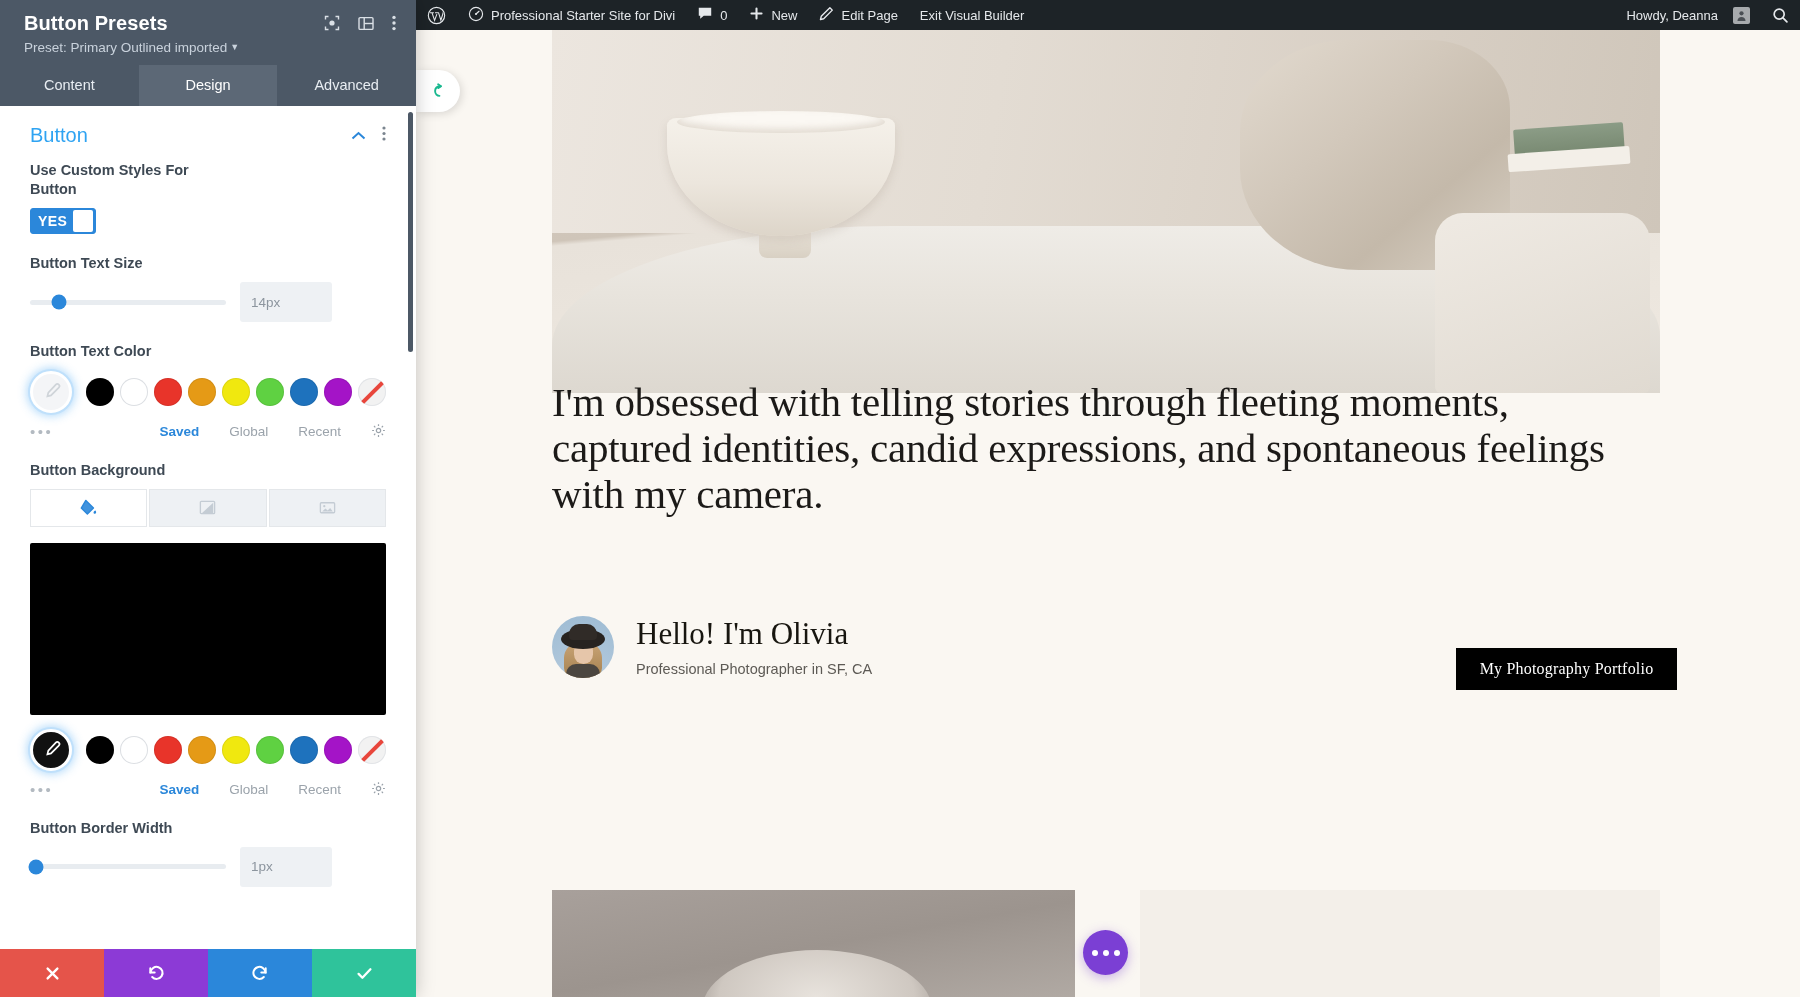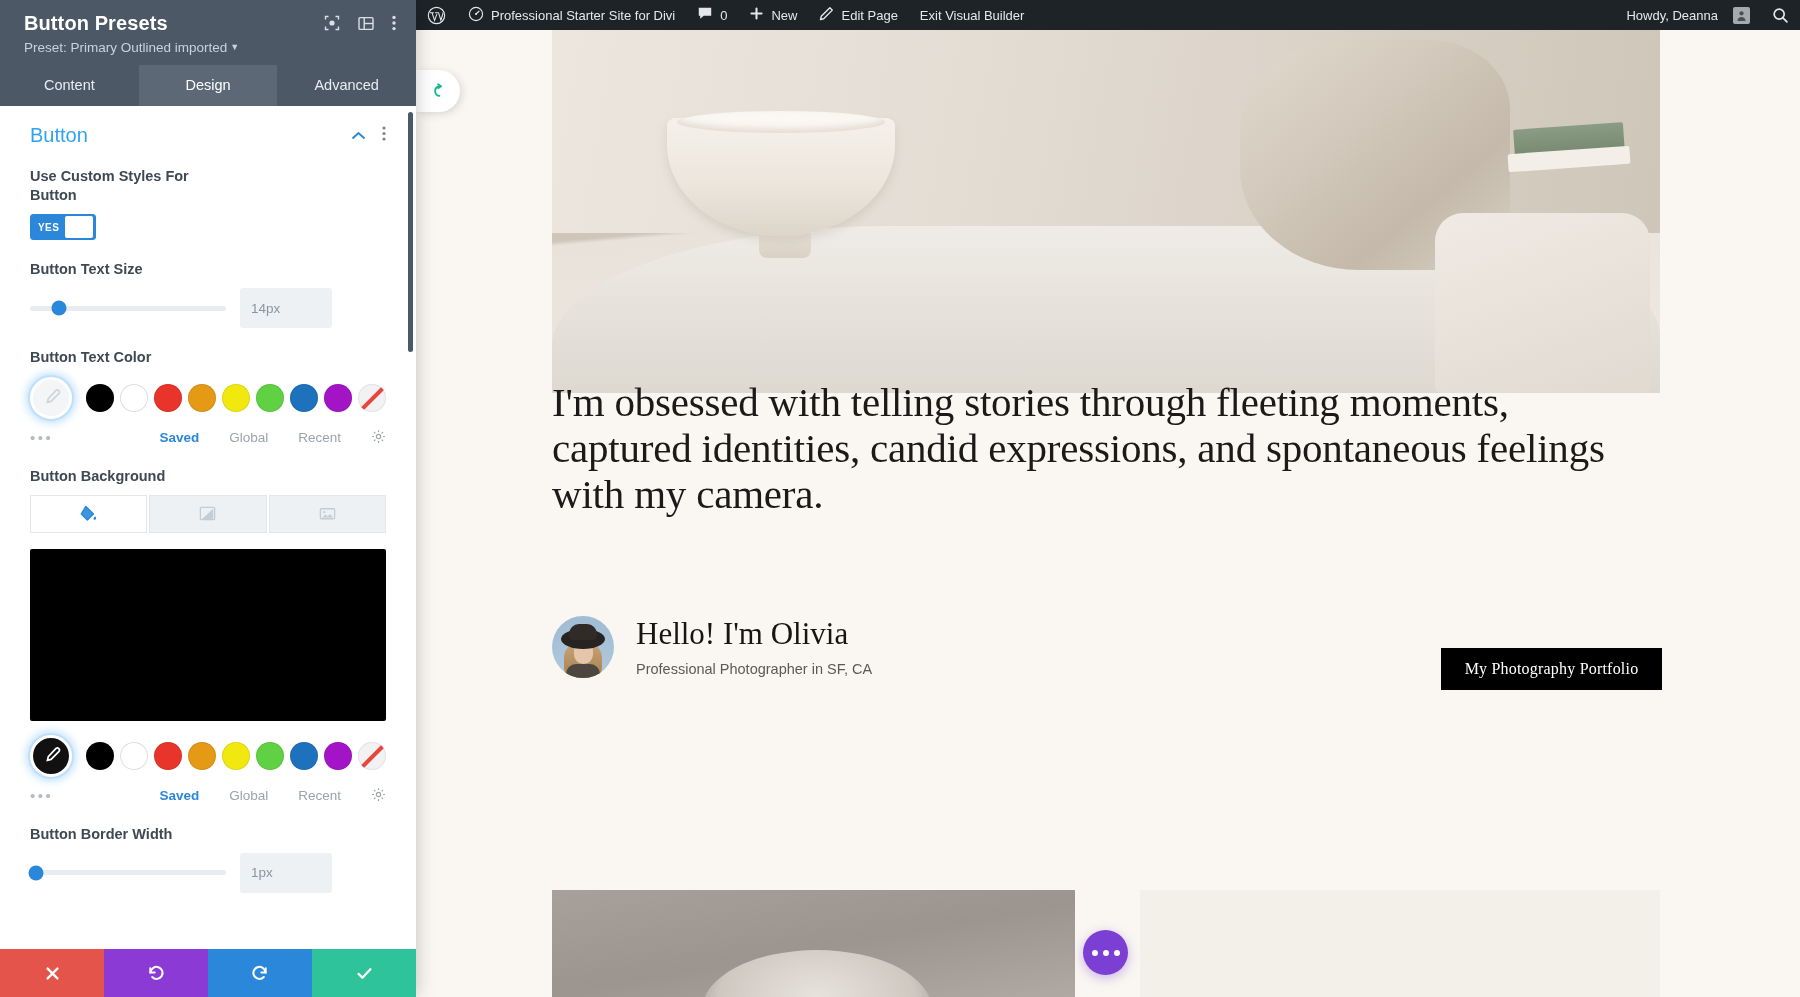"Button" .section-head { margin-bottom: 20px -> 14px }
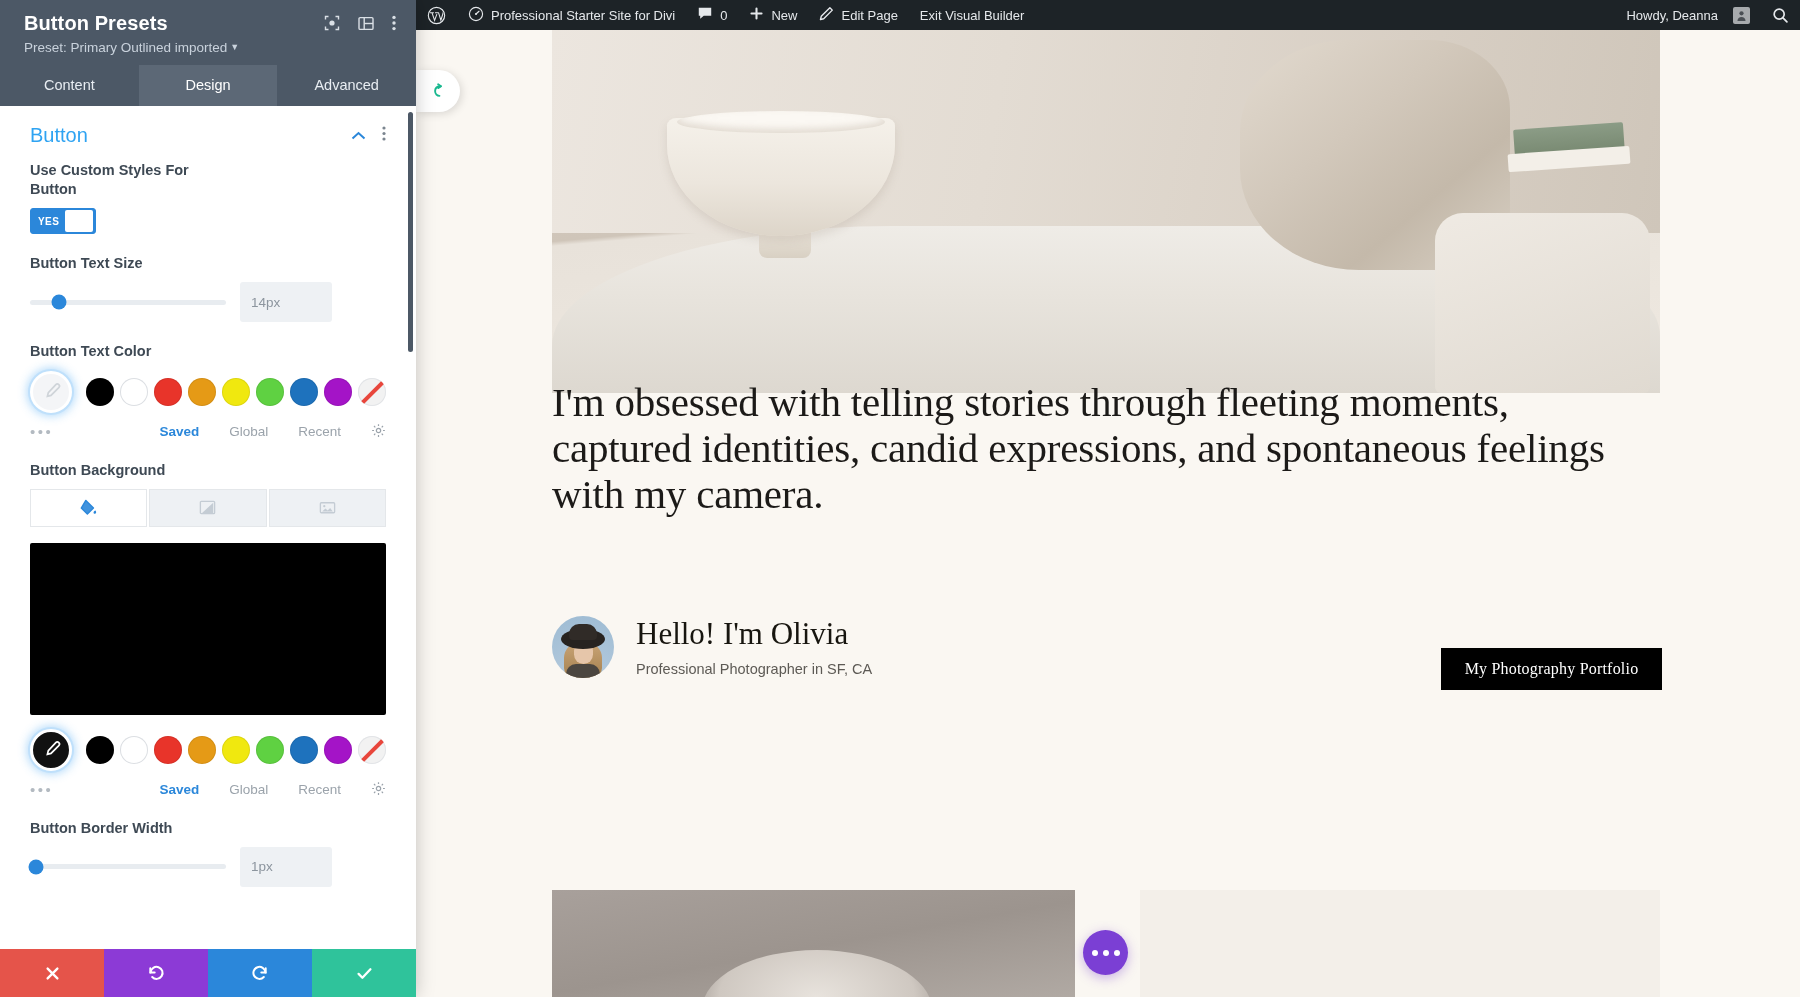"YES" .toggle-txt { font-size: 10px -> 14px }
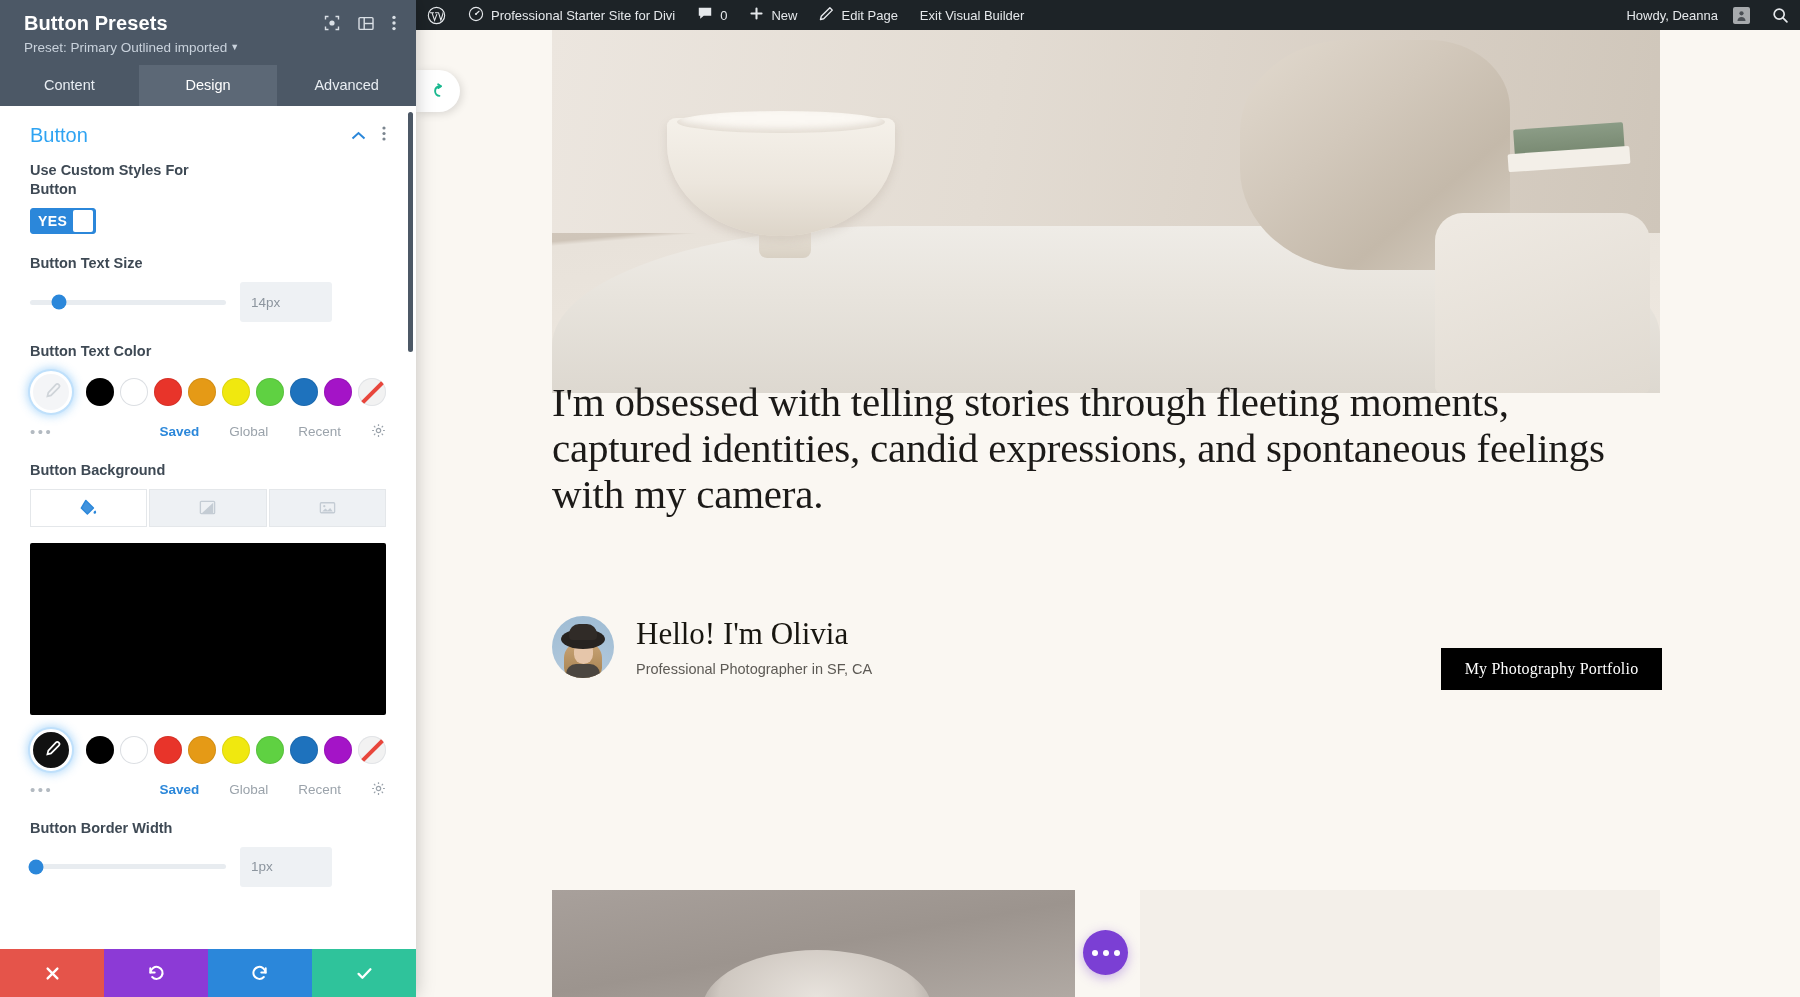"My Photography Portfolio" .portfolio-btn { right: 138px -> 123px }
